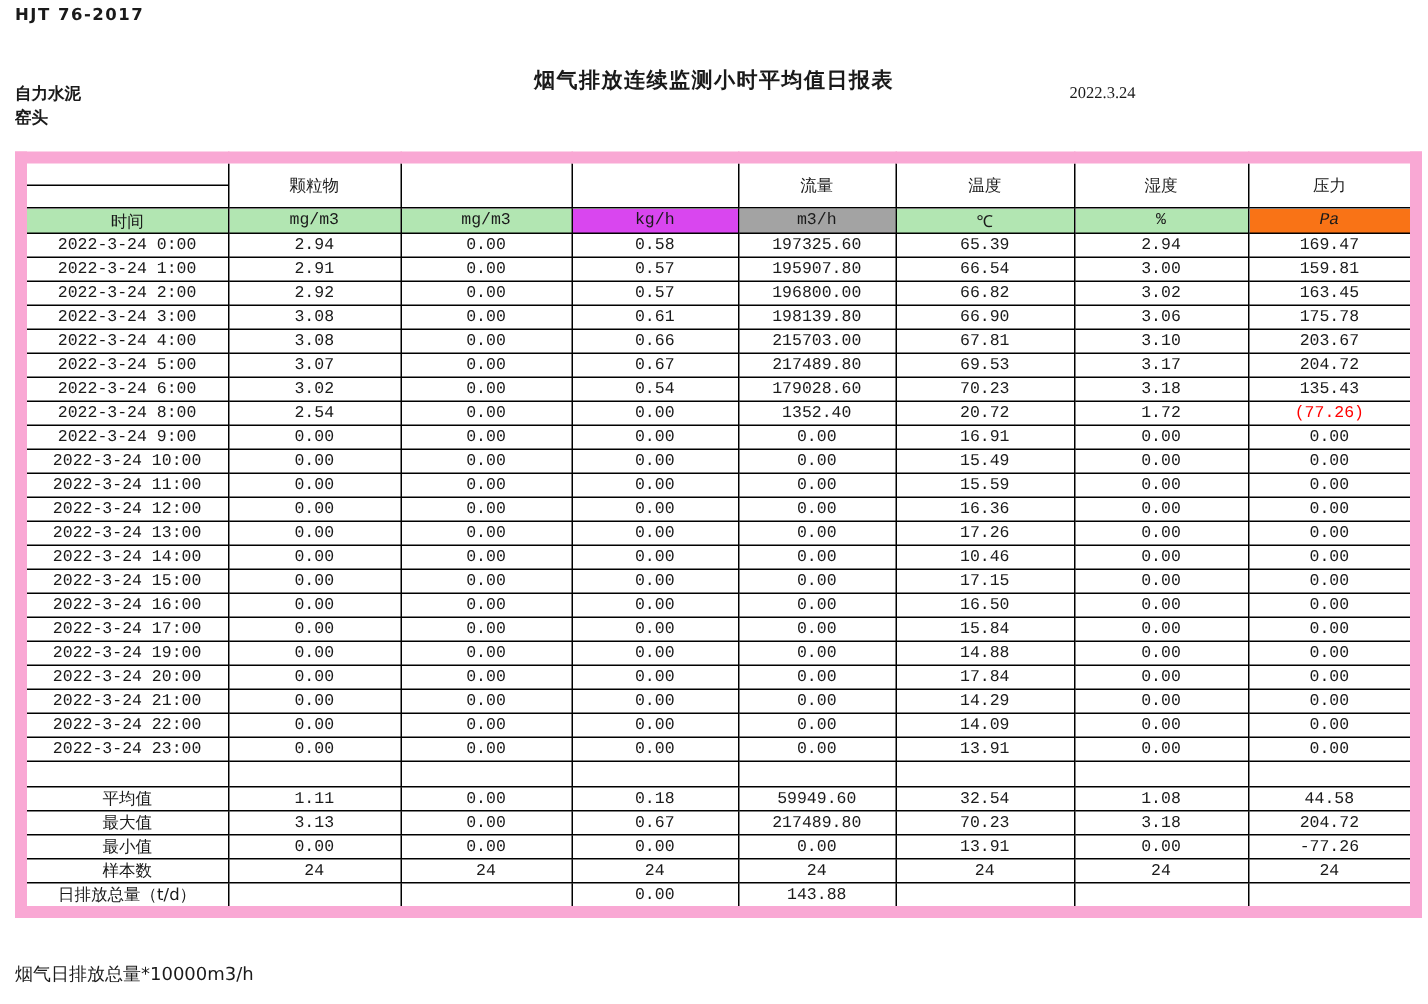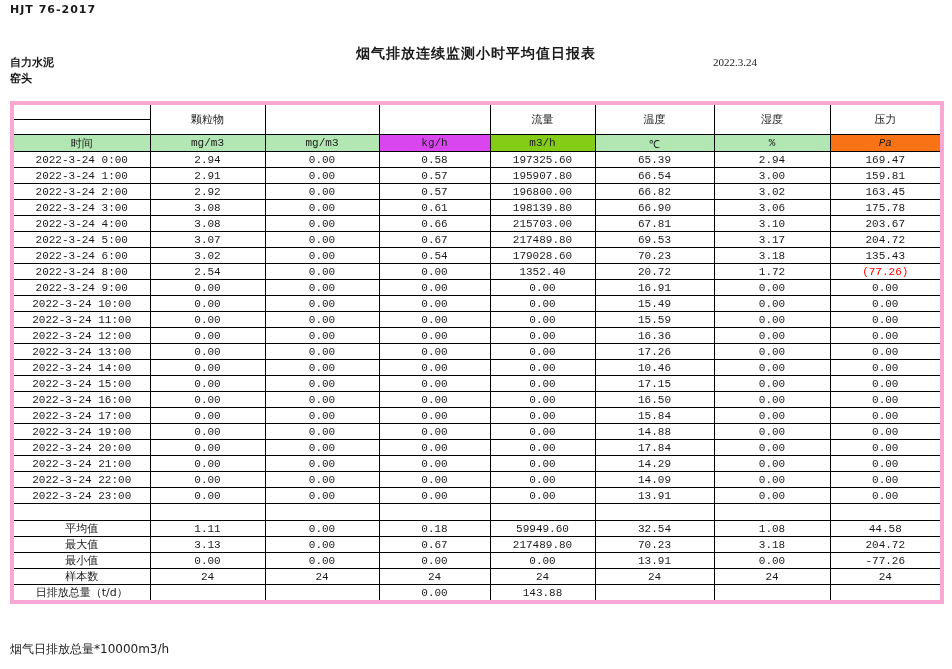"颗粒物" table { border: 4px solid #f9a8d4 -> 8px solid #f9a8d4 }
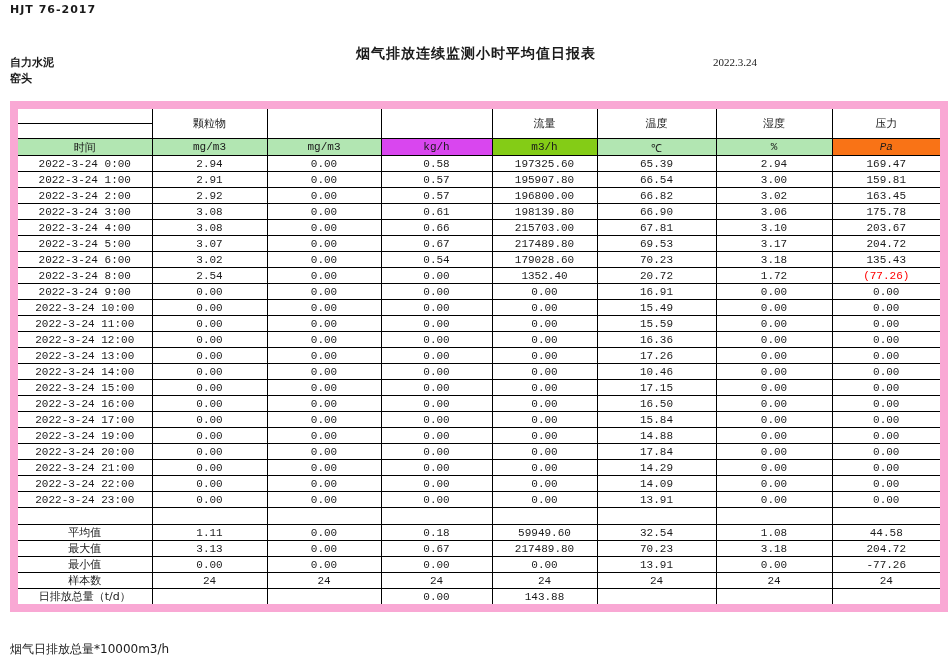"m3/h" td.num { background: #84cc16 -> #a3a3a3 }
